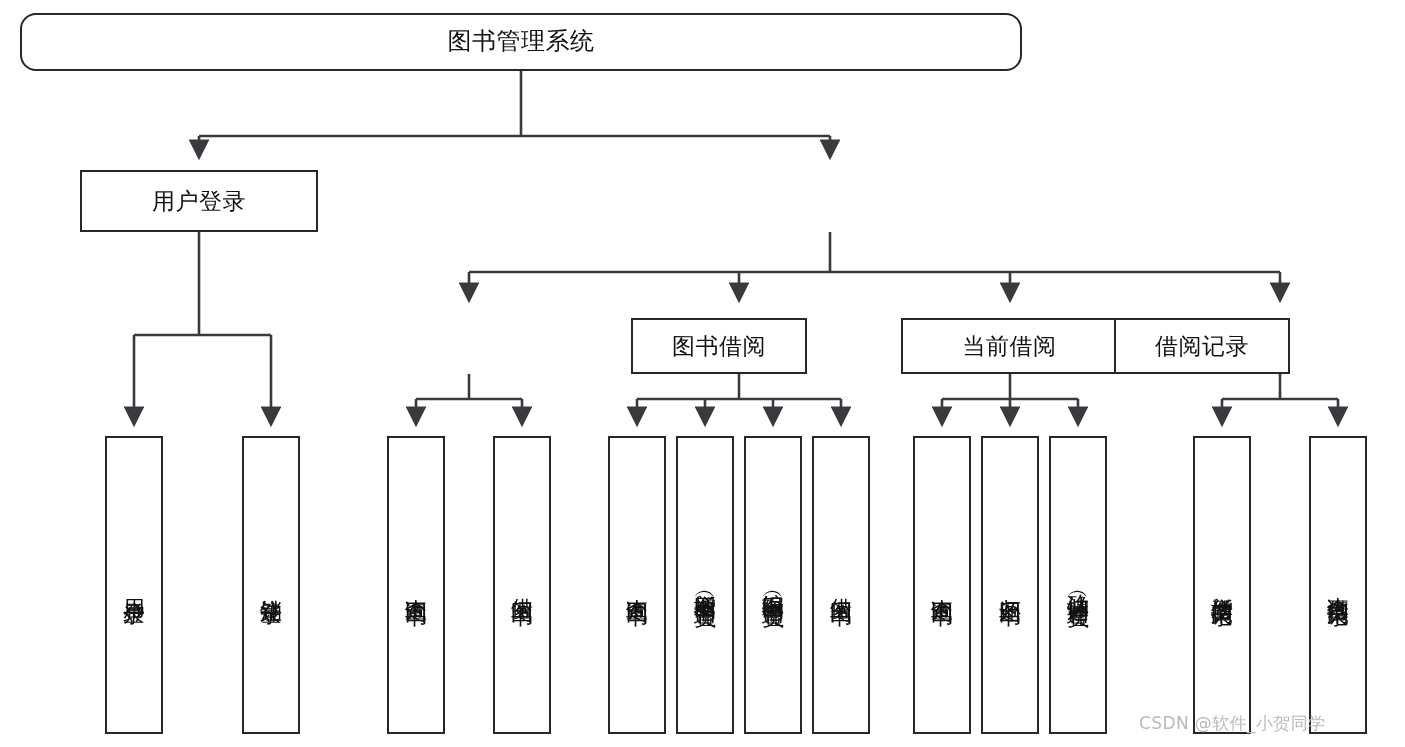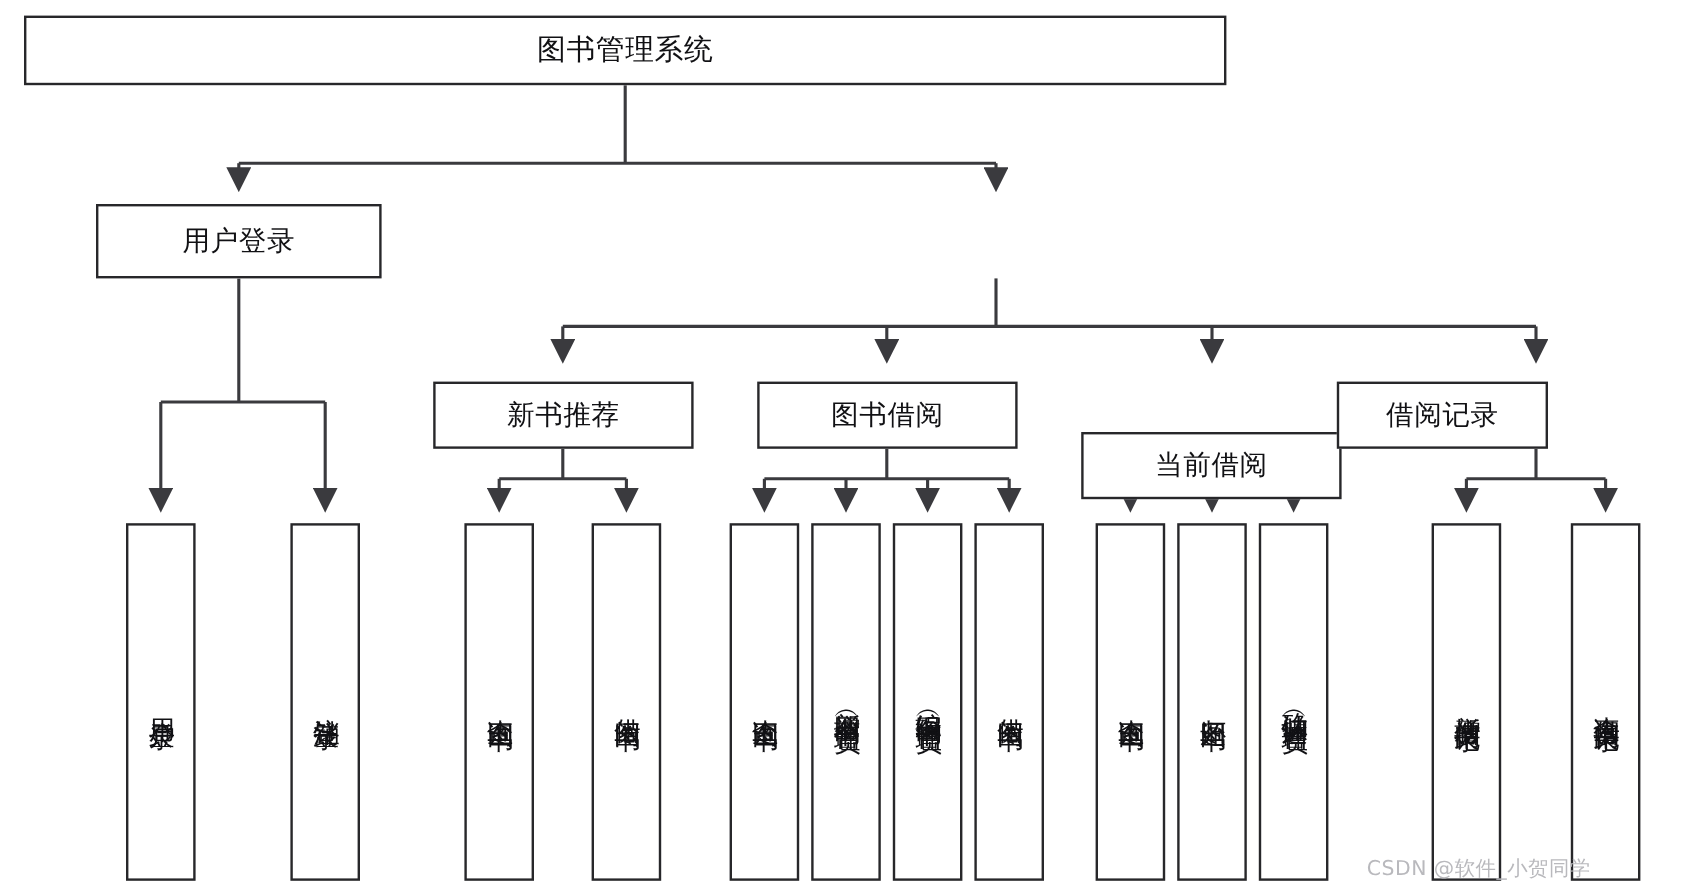"图书管理系统" div.node { border-radius: none -> 16px }
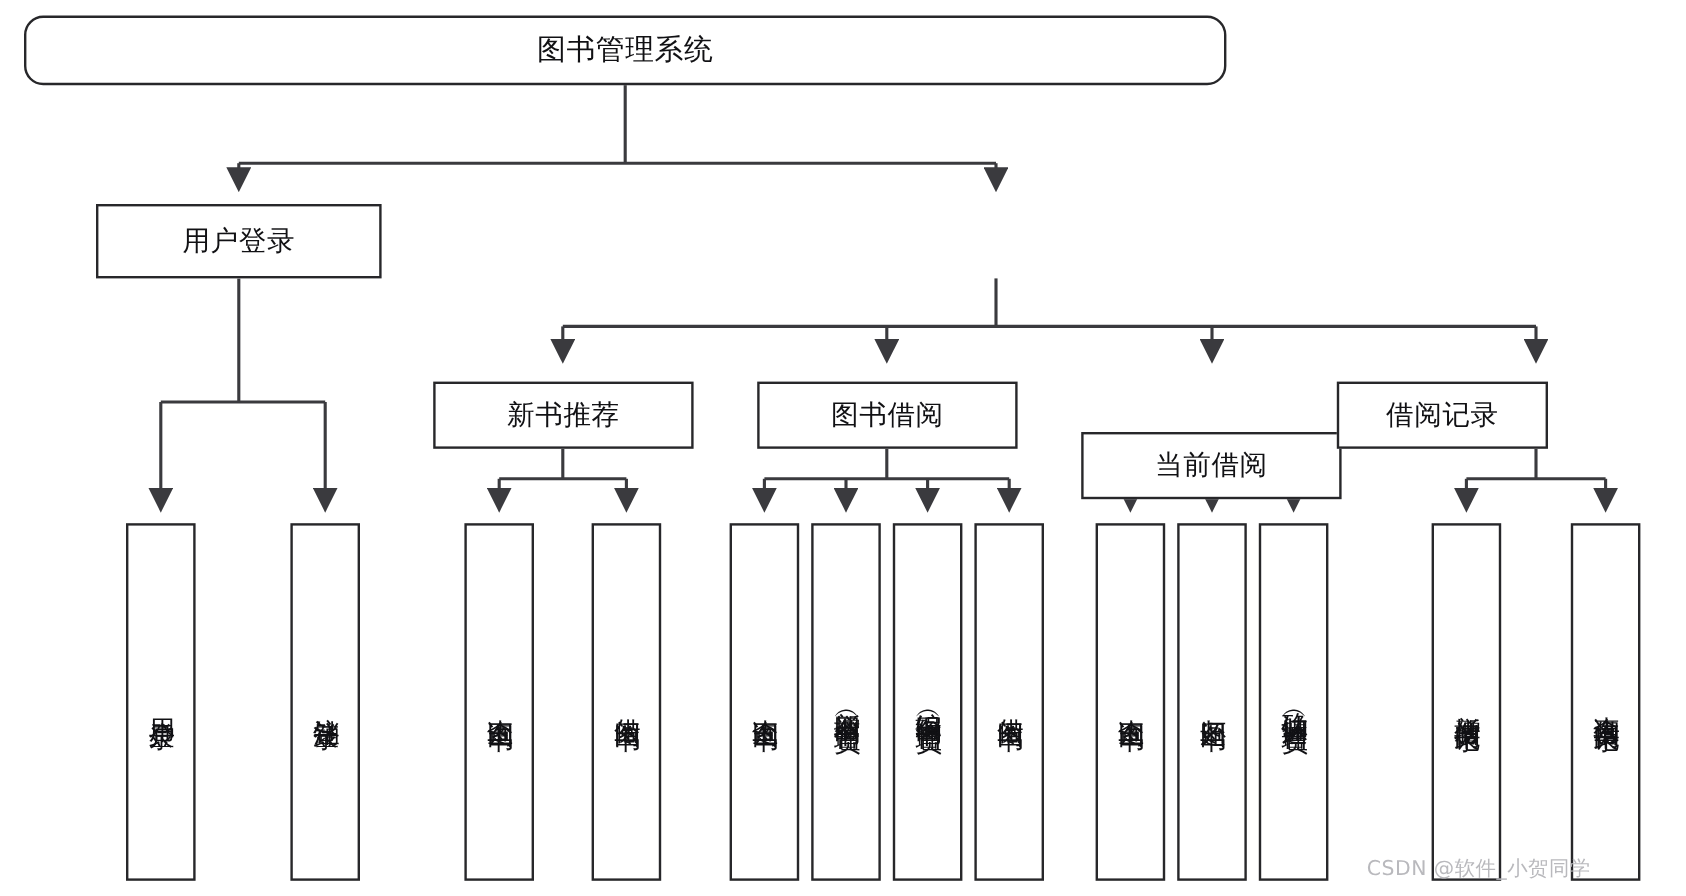"新书推荐" div.node { html: <div> <span>新书推荐</span> </div> -> none }
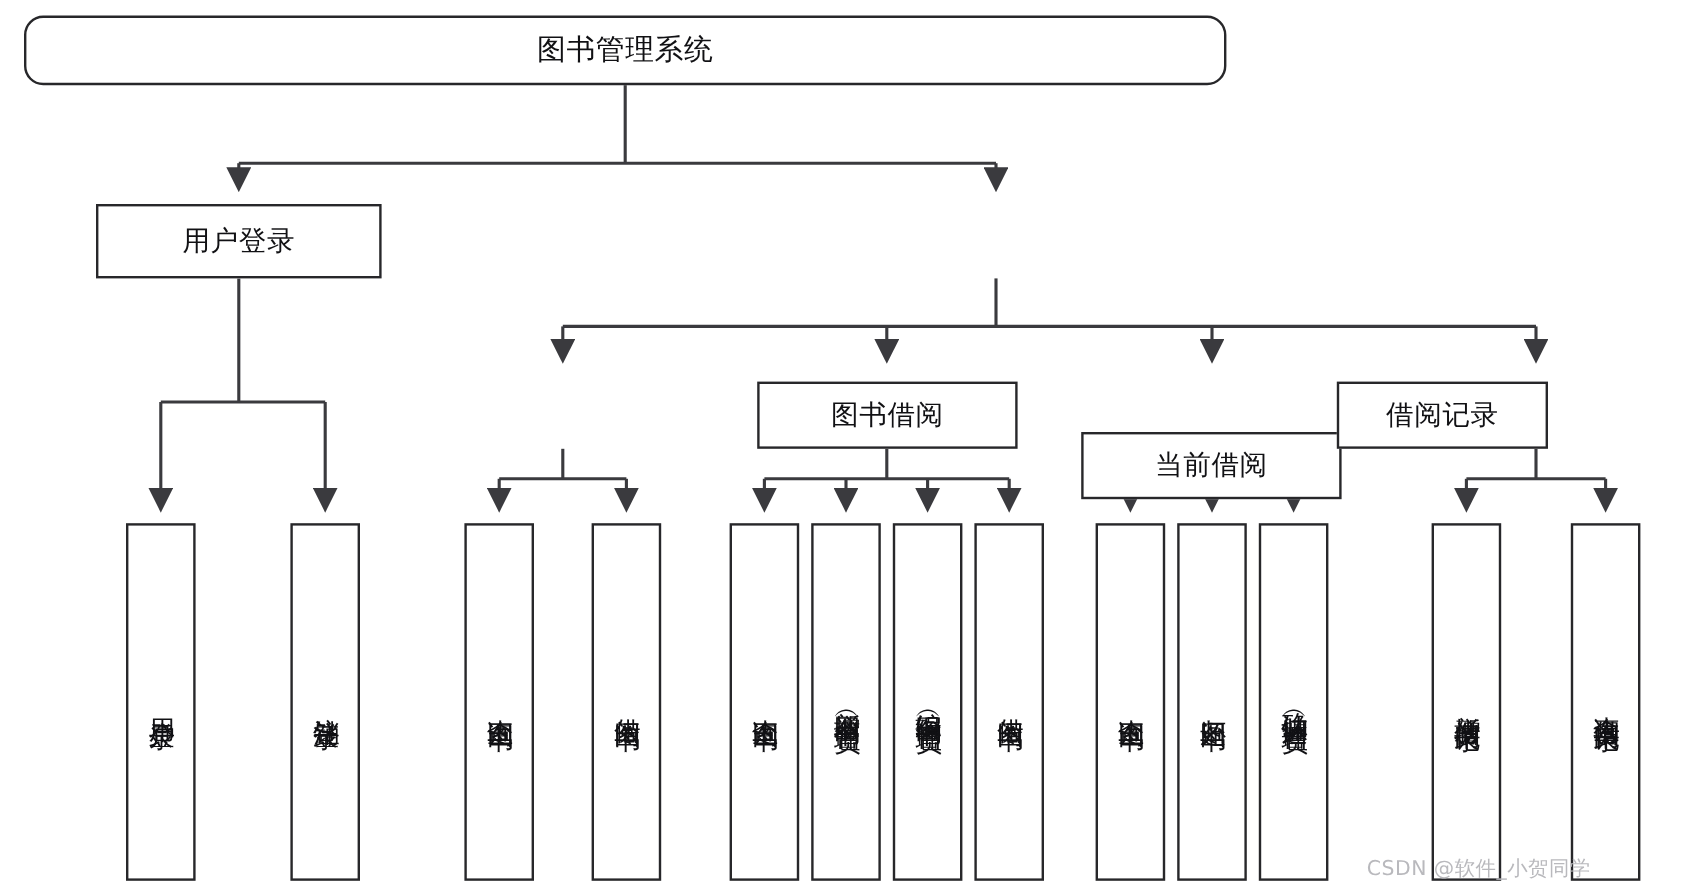"图书借阅" div.node { width: 217px -> 176px }
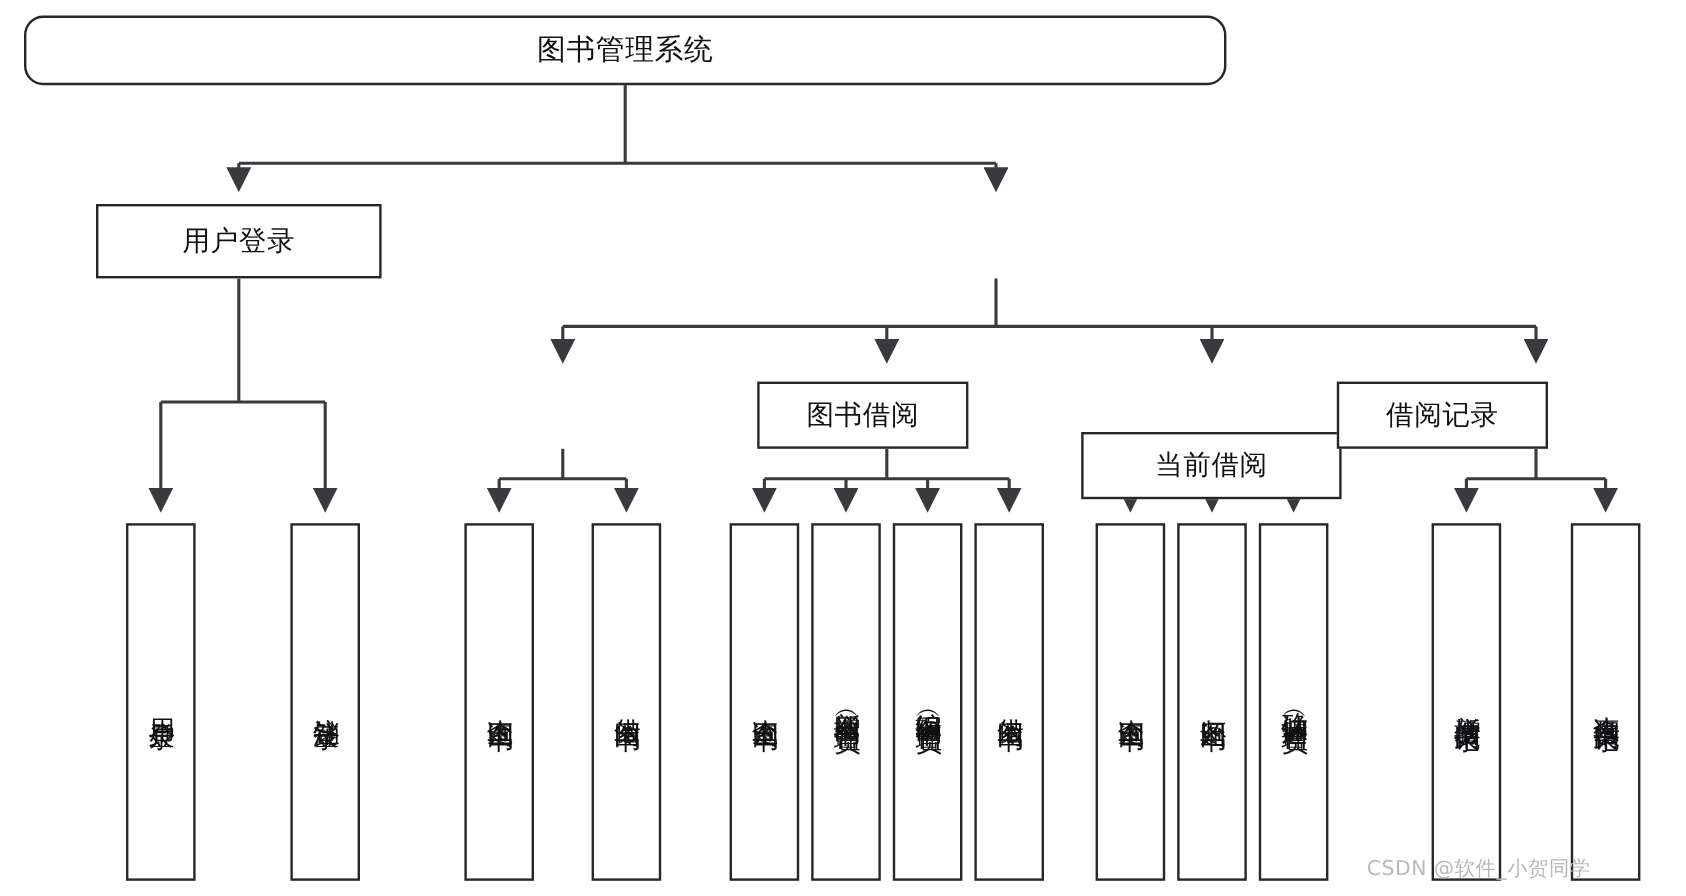"当前借阅" div.node { margin-top: 42px -> none }
